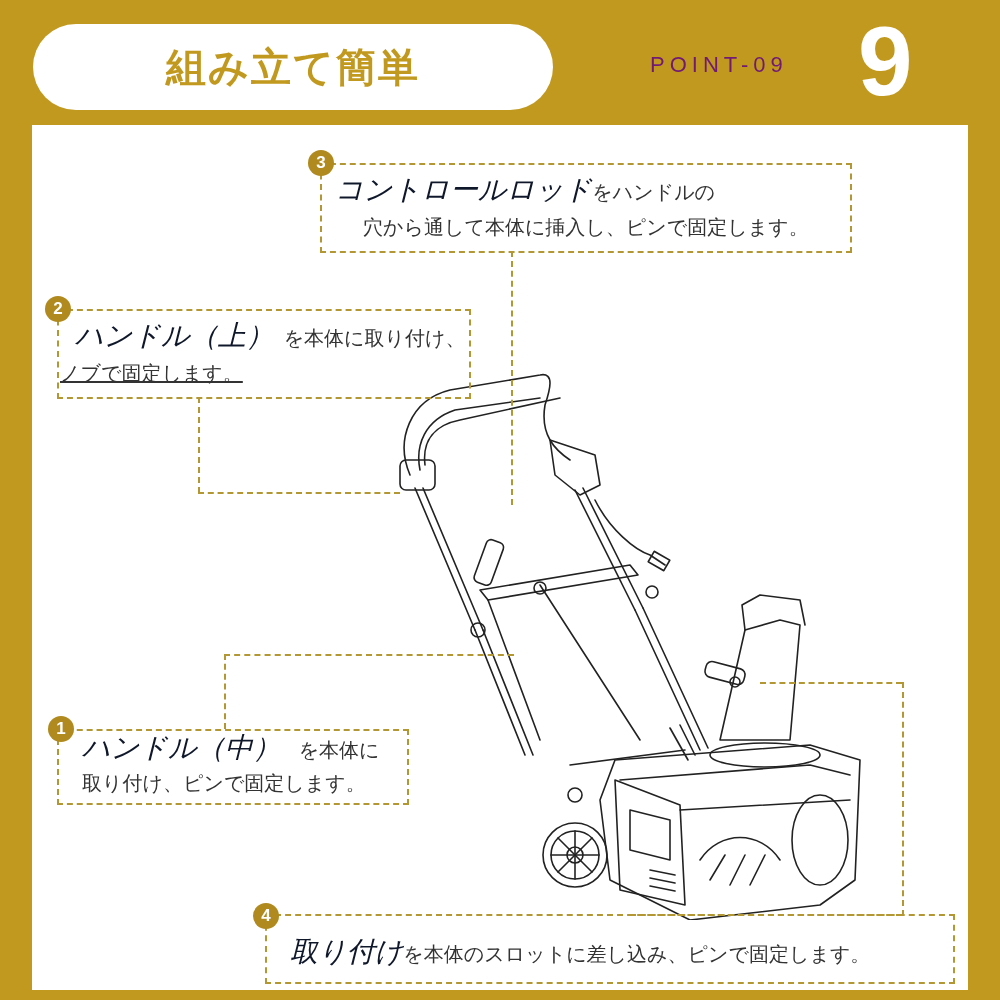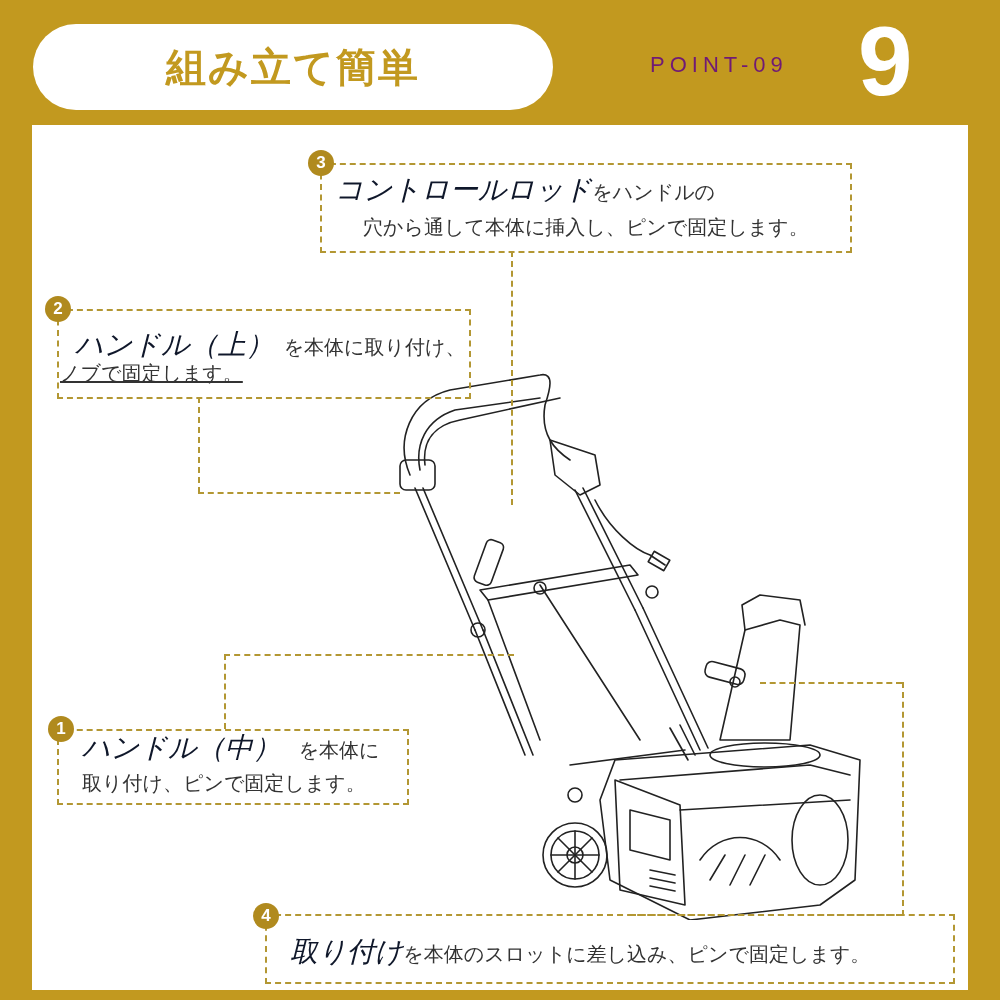"ハンドル（上） を本体に取り付け、" div.txt { top: 323px -> 314px }
